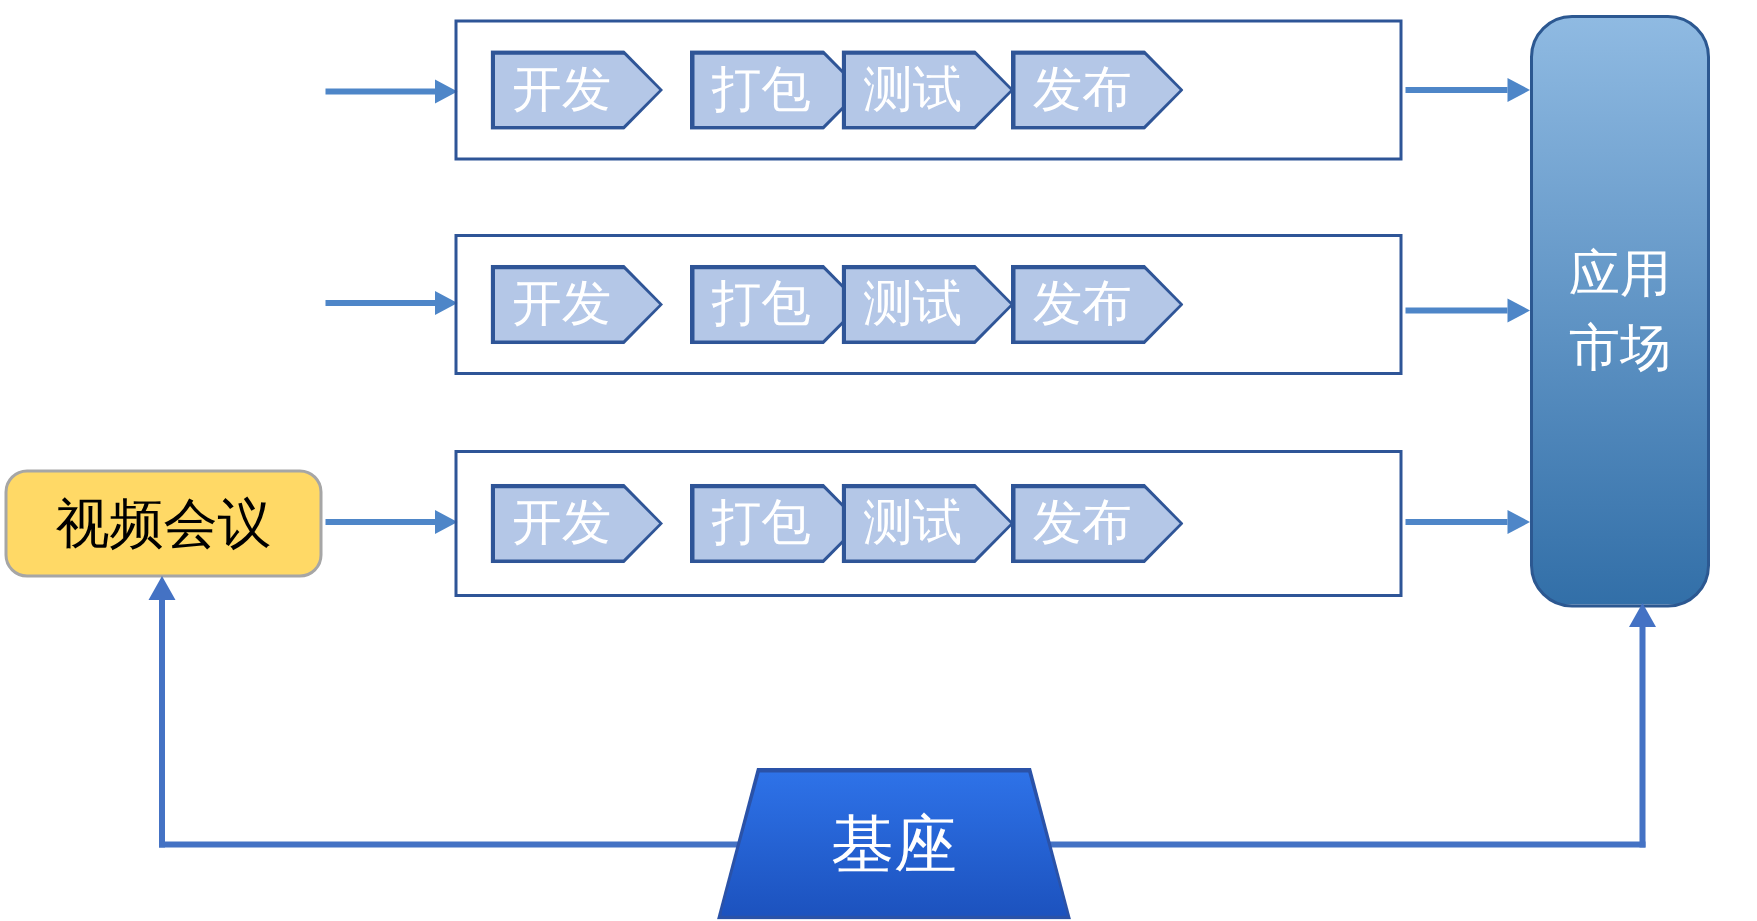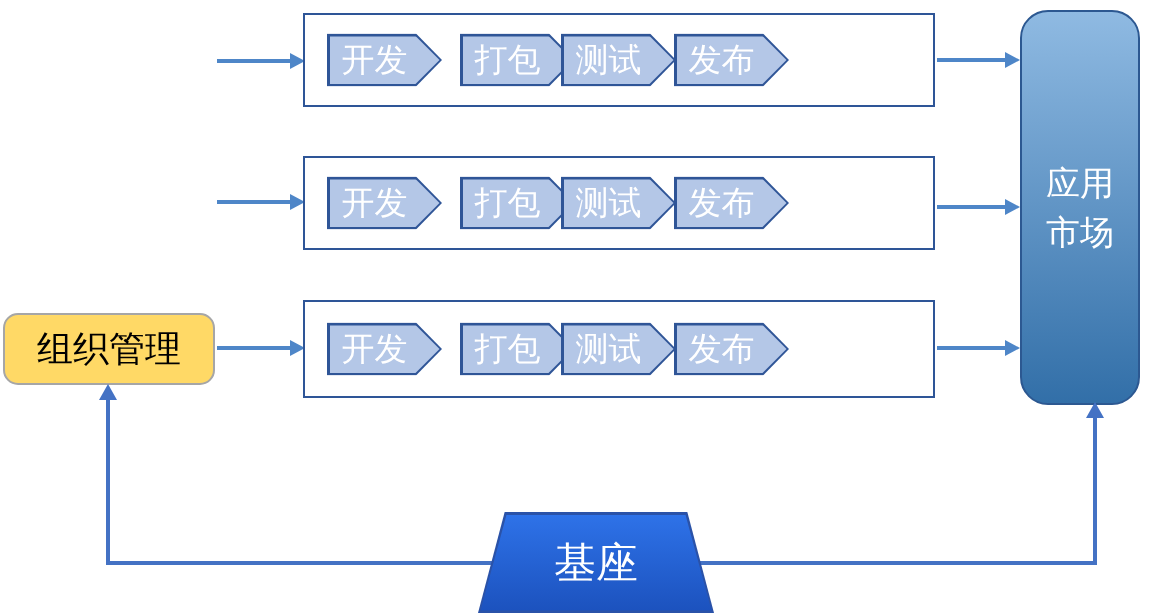"组织管理" span { text: 组织管理 -> 视频会议 }
